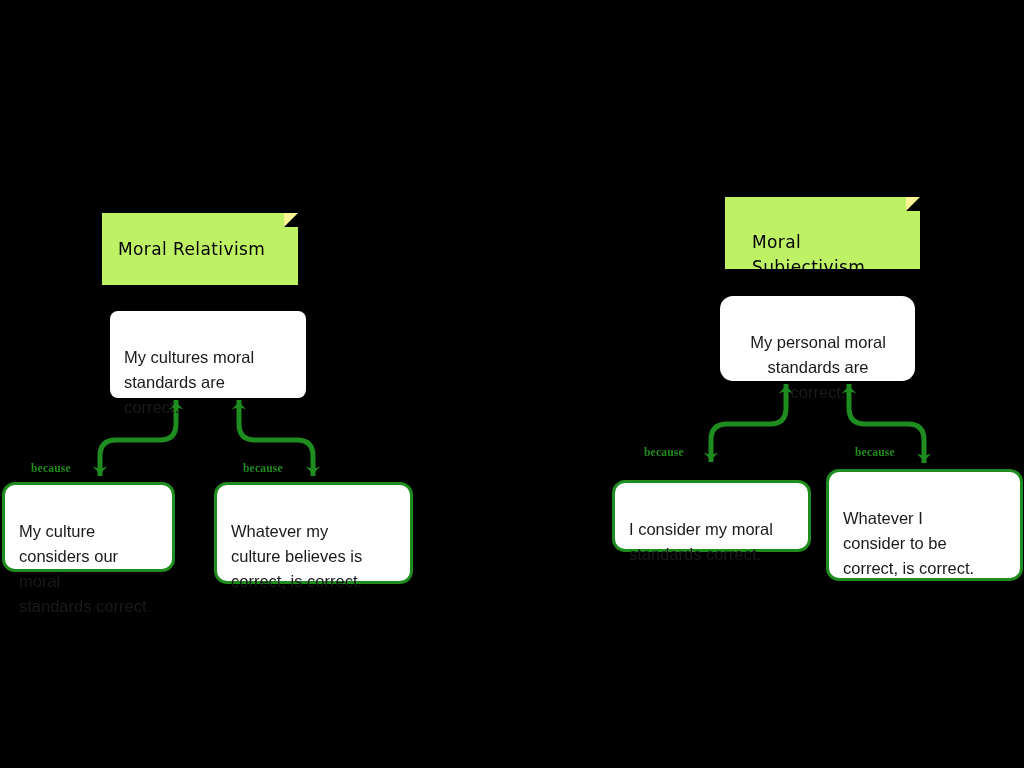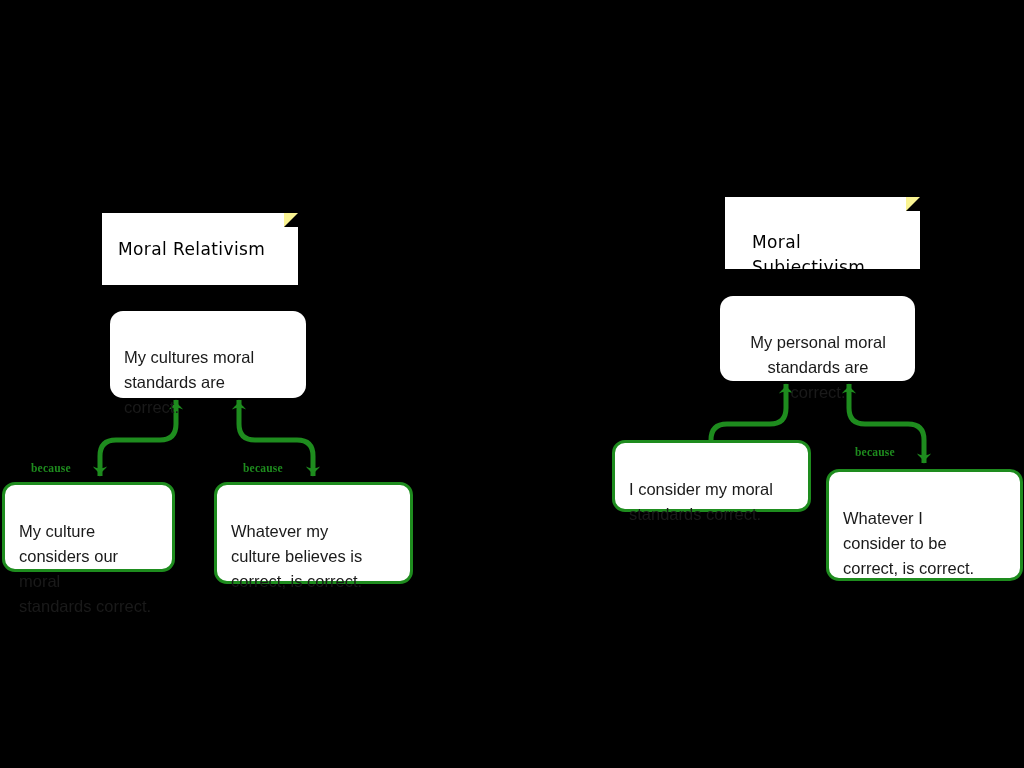"Moral Relativism" .sticky { background: #ffffff -> #bef264 }
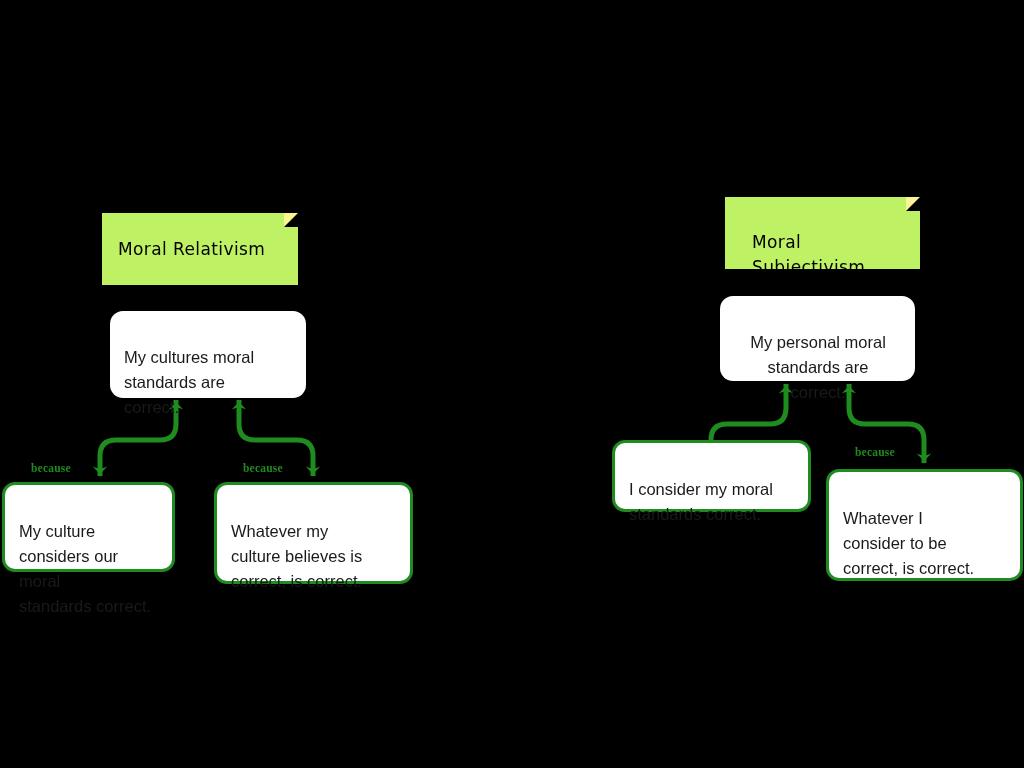"My cultures moral" div.node { border-radius: none -> 8px }
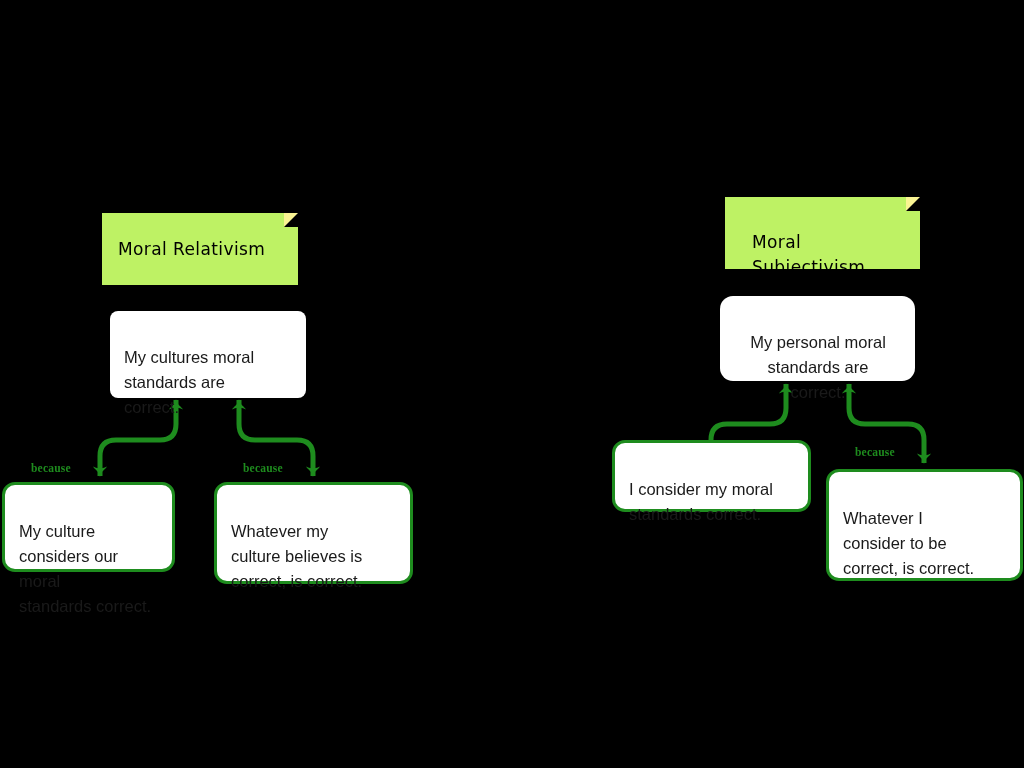"I consider my moral" div.node { top: 440px -> 480px }
